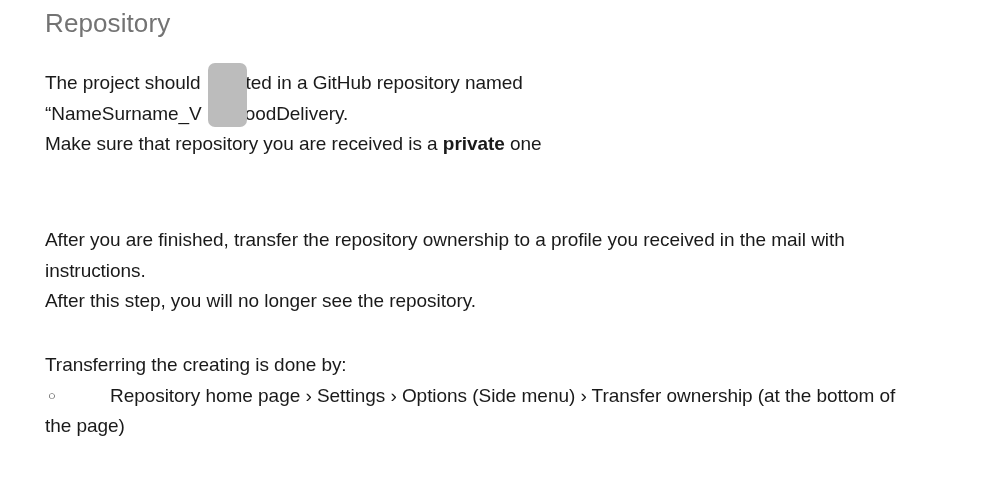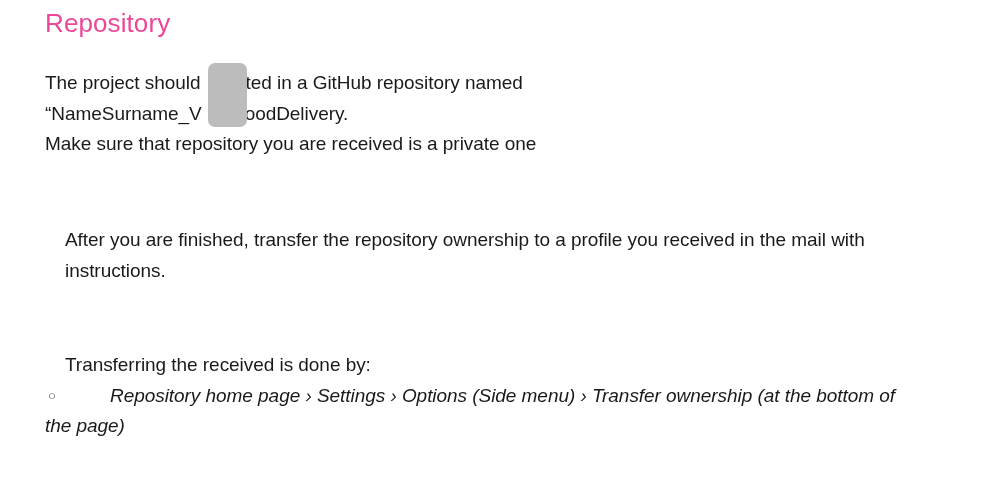"Repository" .doc-heading { color: #ec4899 -> #737373 }
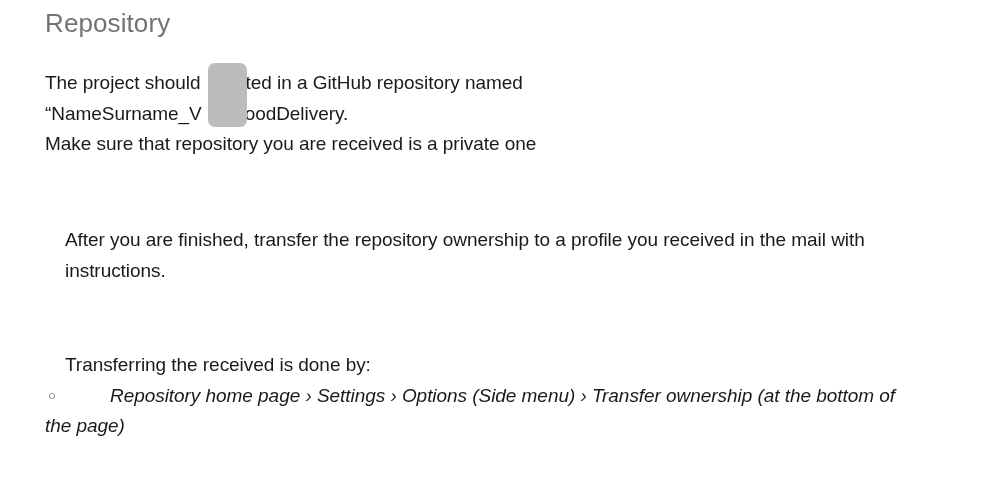"private" b.strong { font-weight: 400 -> 700 }
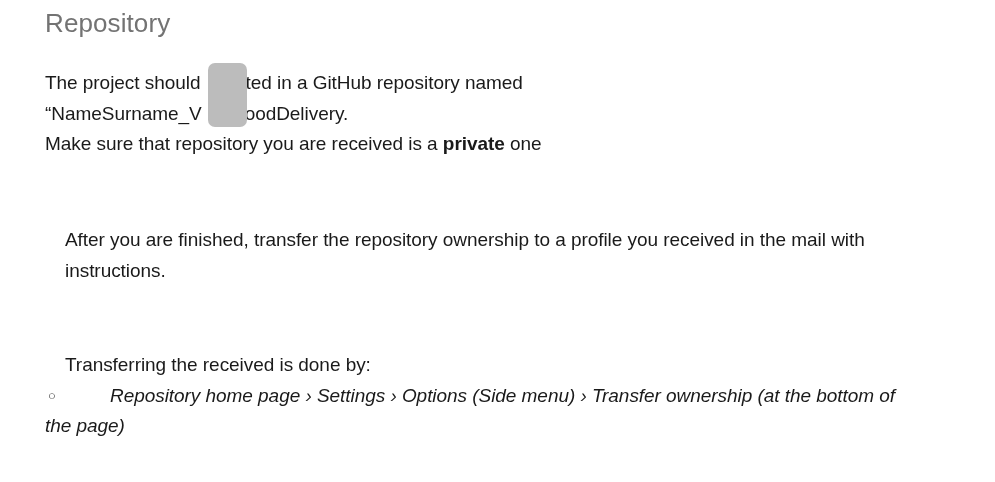"After you are finished, transfer" .flow { margin-left: 20px -> none }
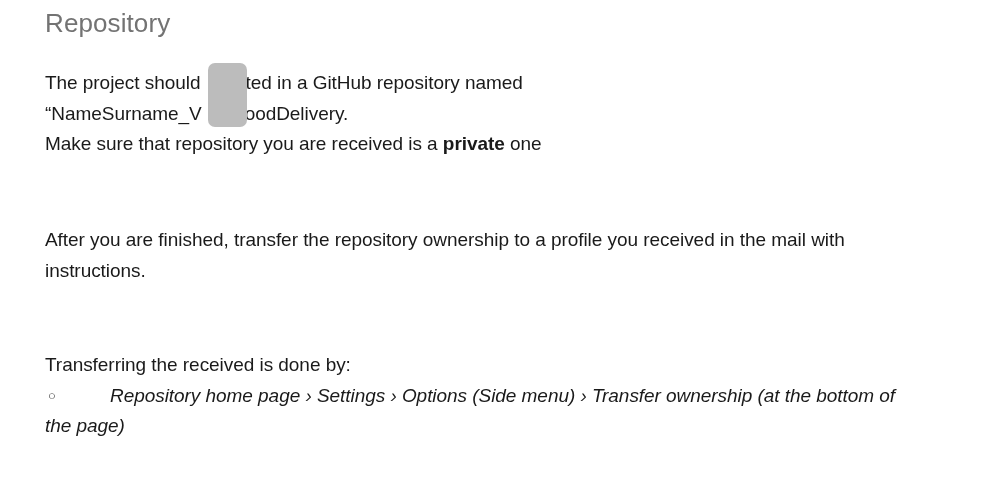"After this step, you will" span.flow { html: none -> <span>After this step, you will no longer see the repository.</span> }
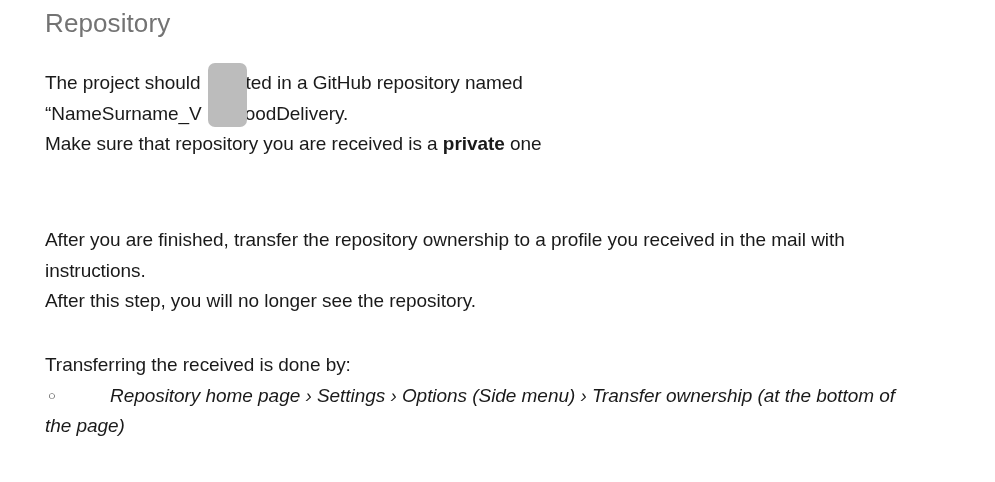"Transferring the received is done" span.flow { text: received -> creating }
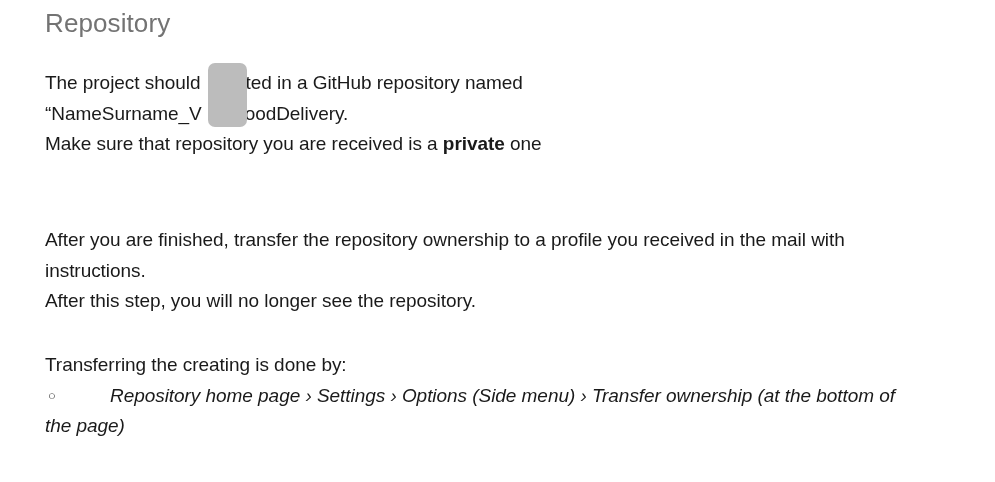"Repository home page › Settings" .bullet-body { font-style: italic -> none }
